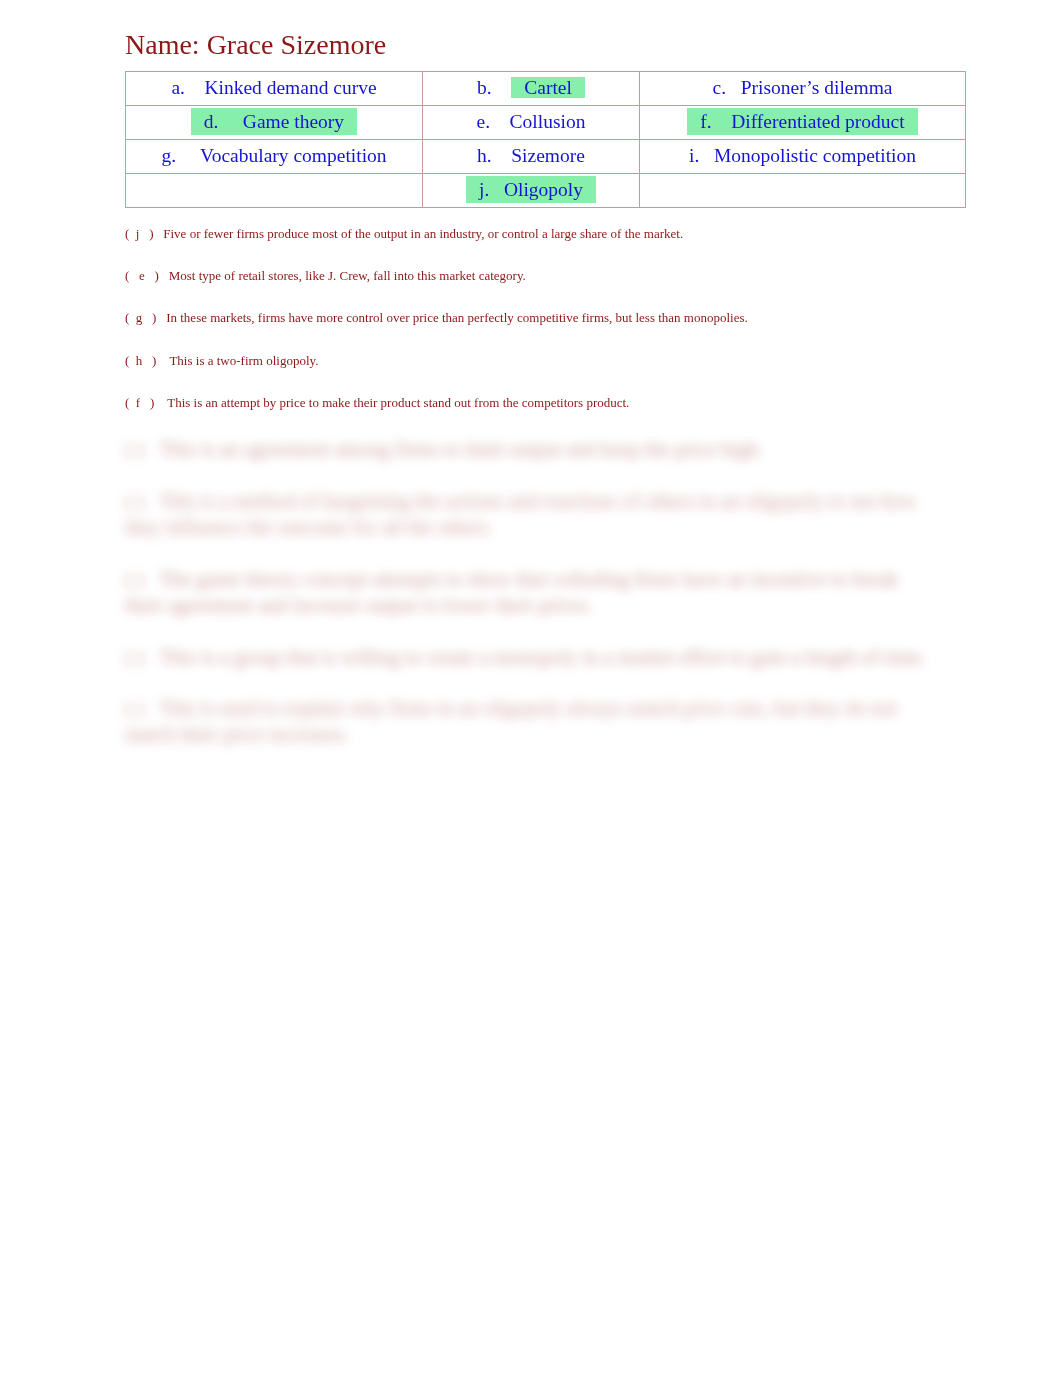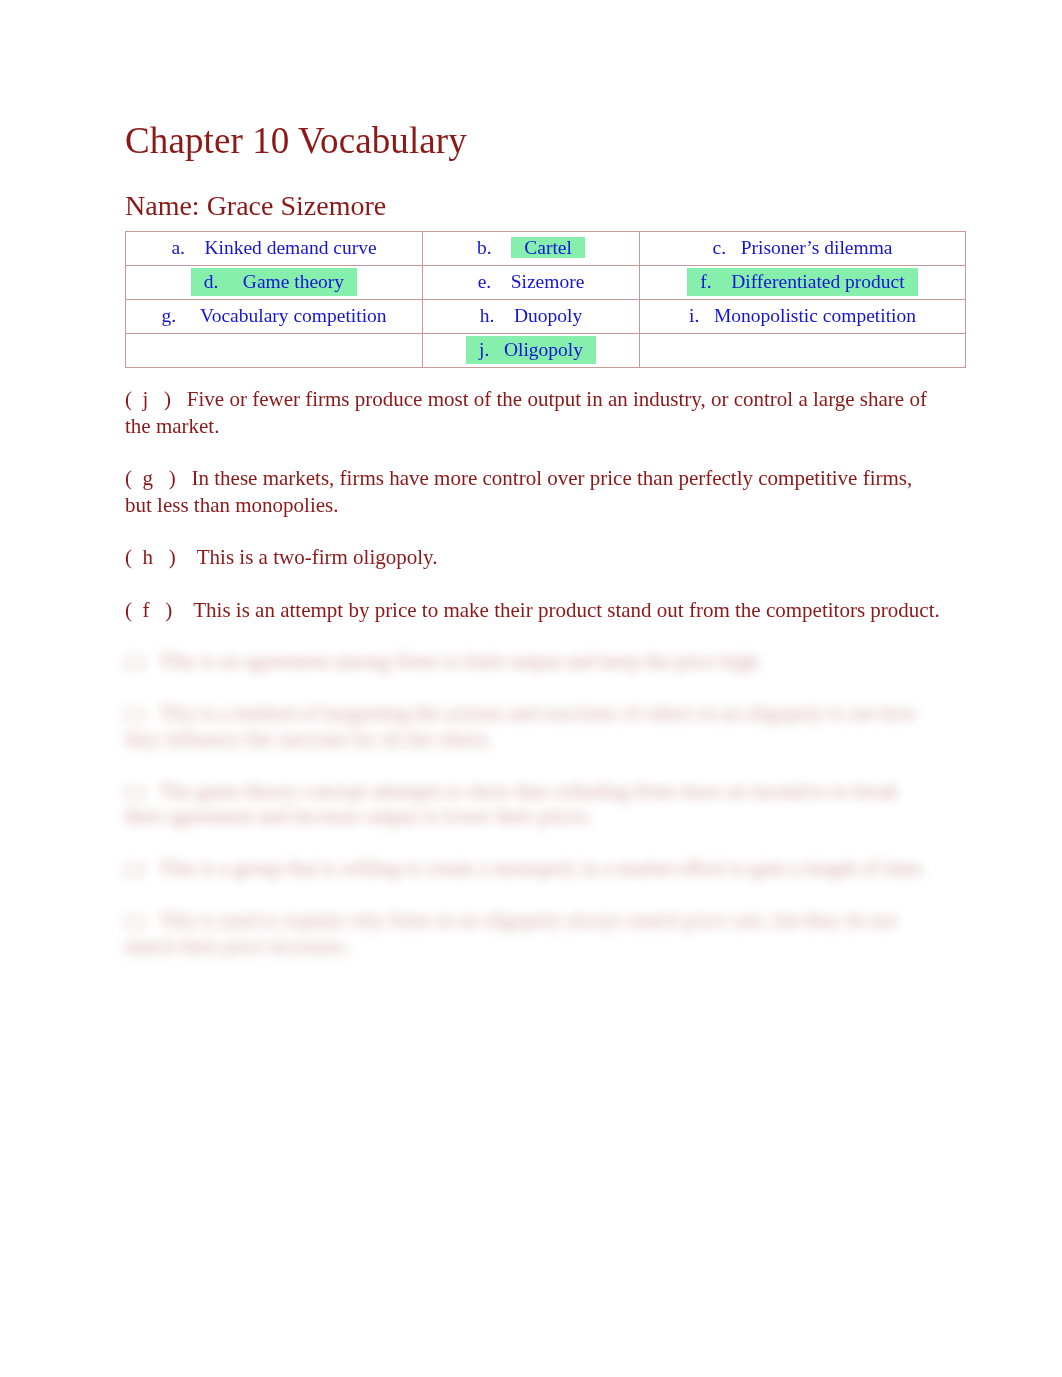"Chapter 10 Vocabulary" h1.doc-title { html: <h1>Chapter 10 Vocabulary</h1> -> none }
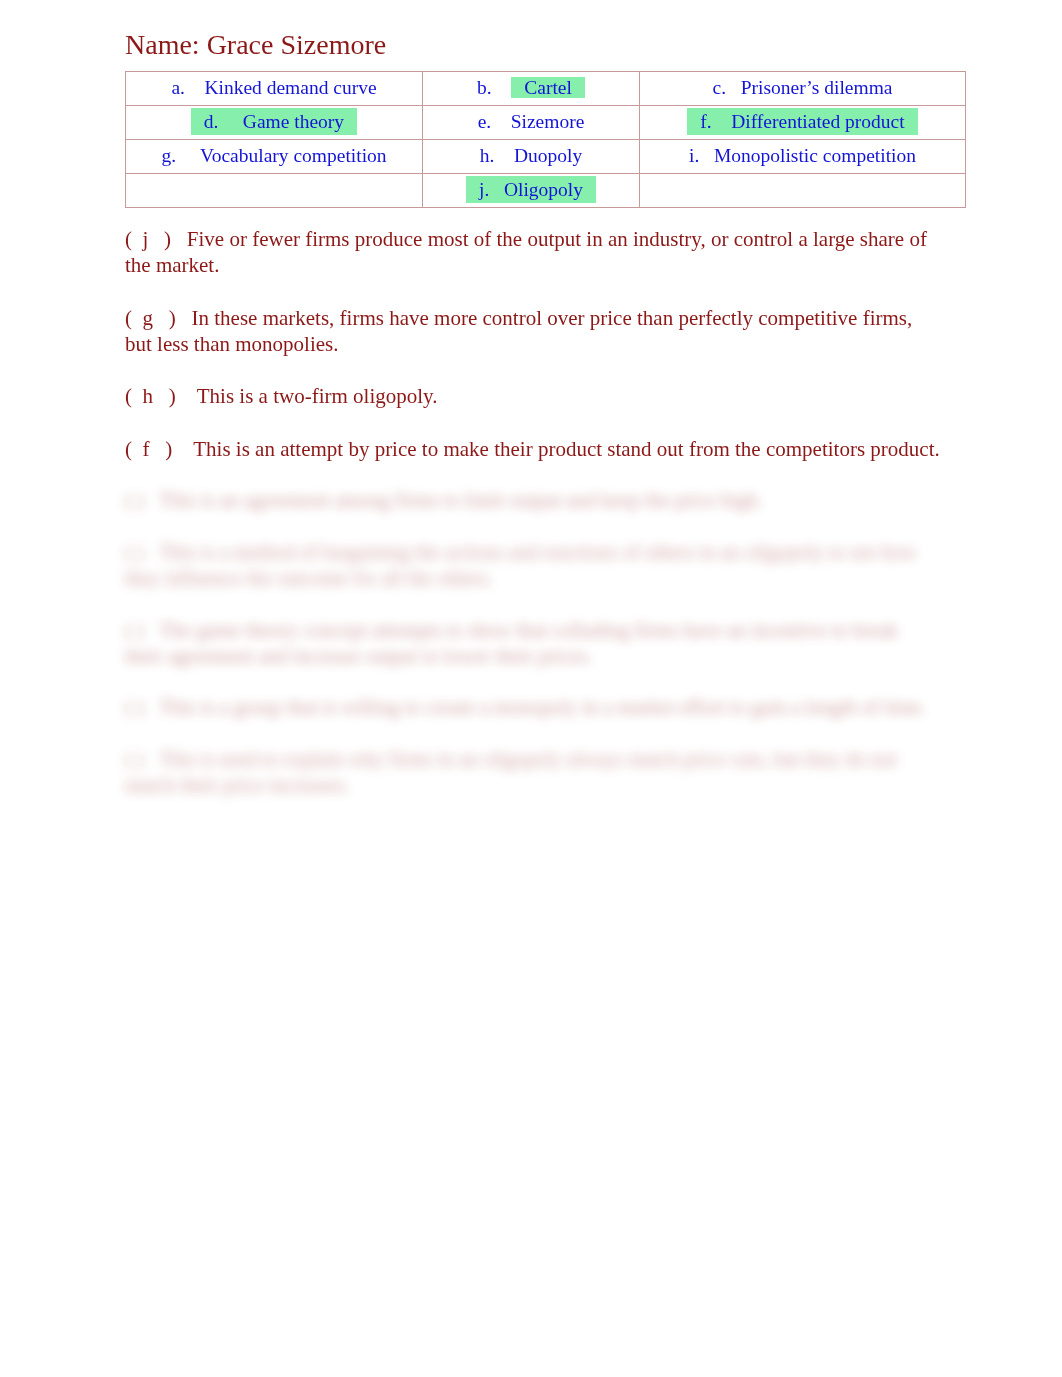"Sizemore" span { text: Sizemore -> Collusion }
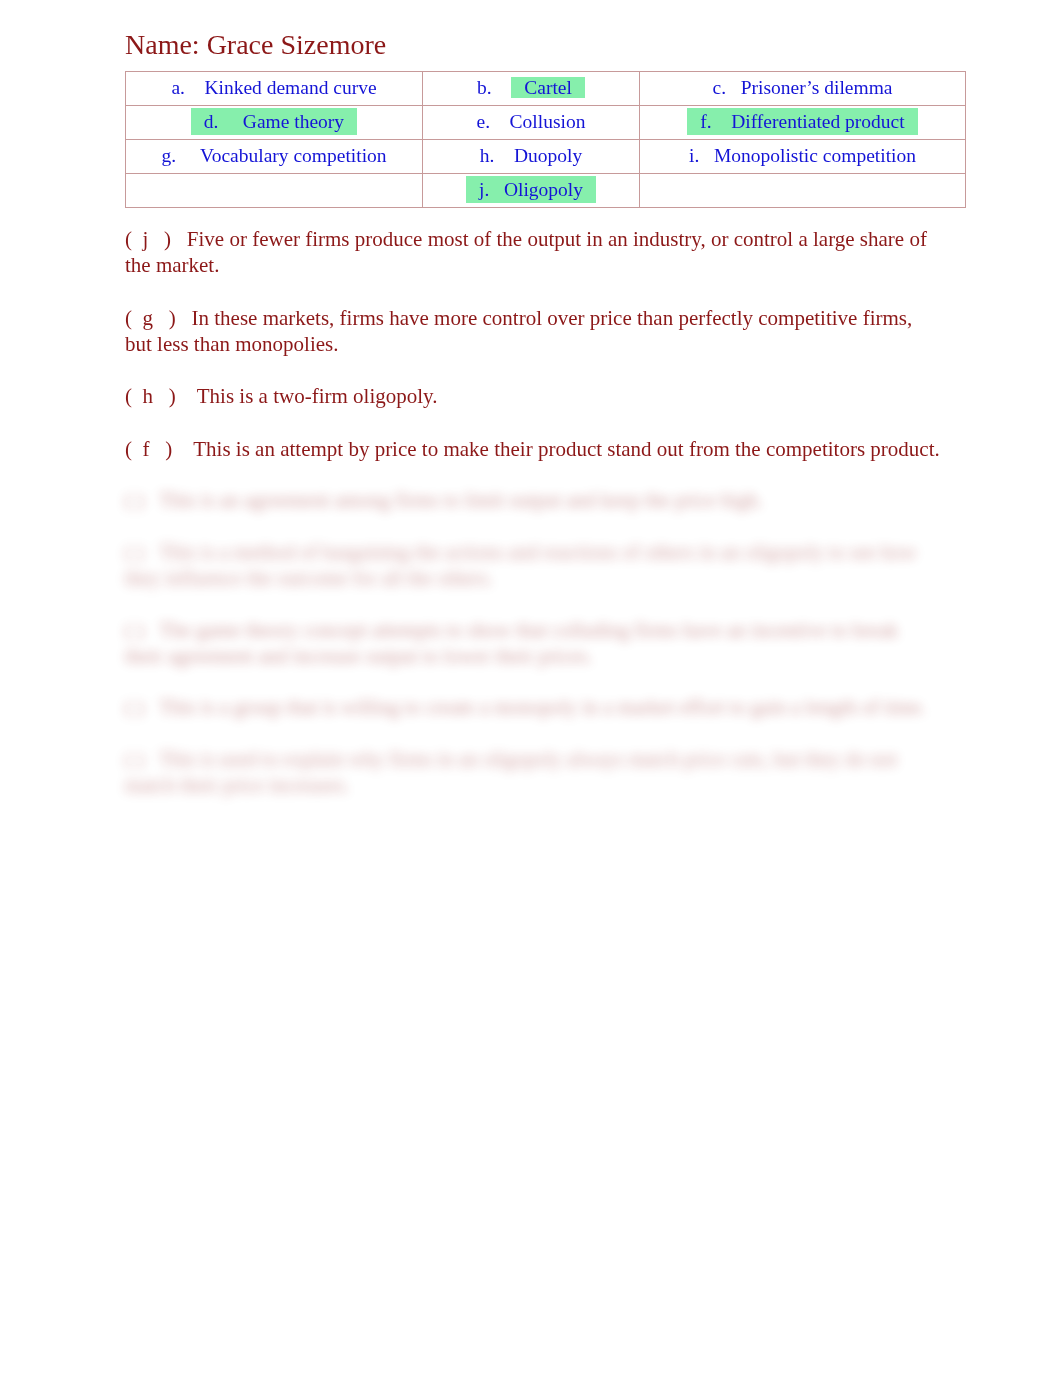"Duopoly" span { text: Duopoly -> Sizemore }
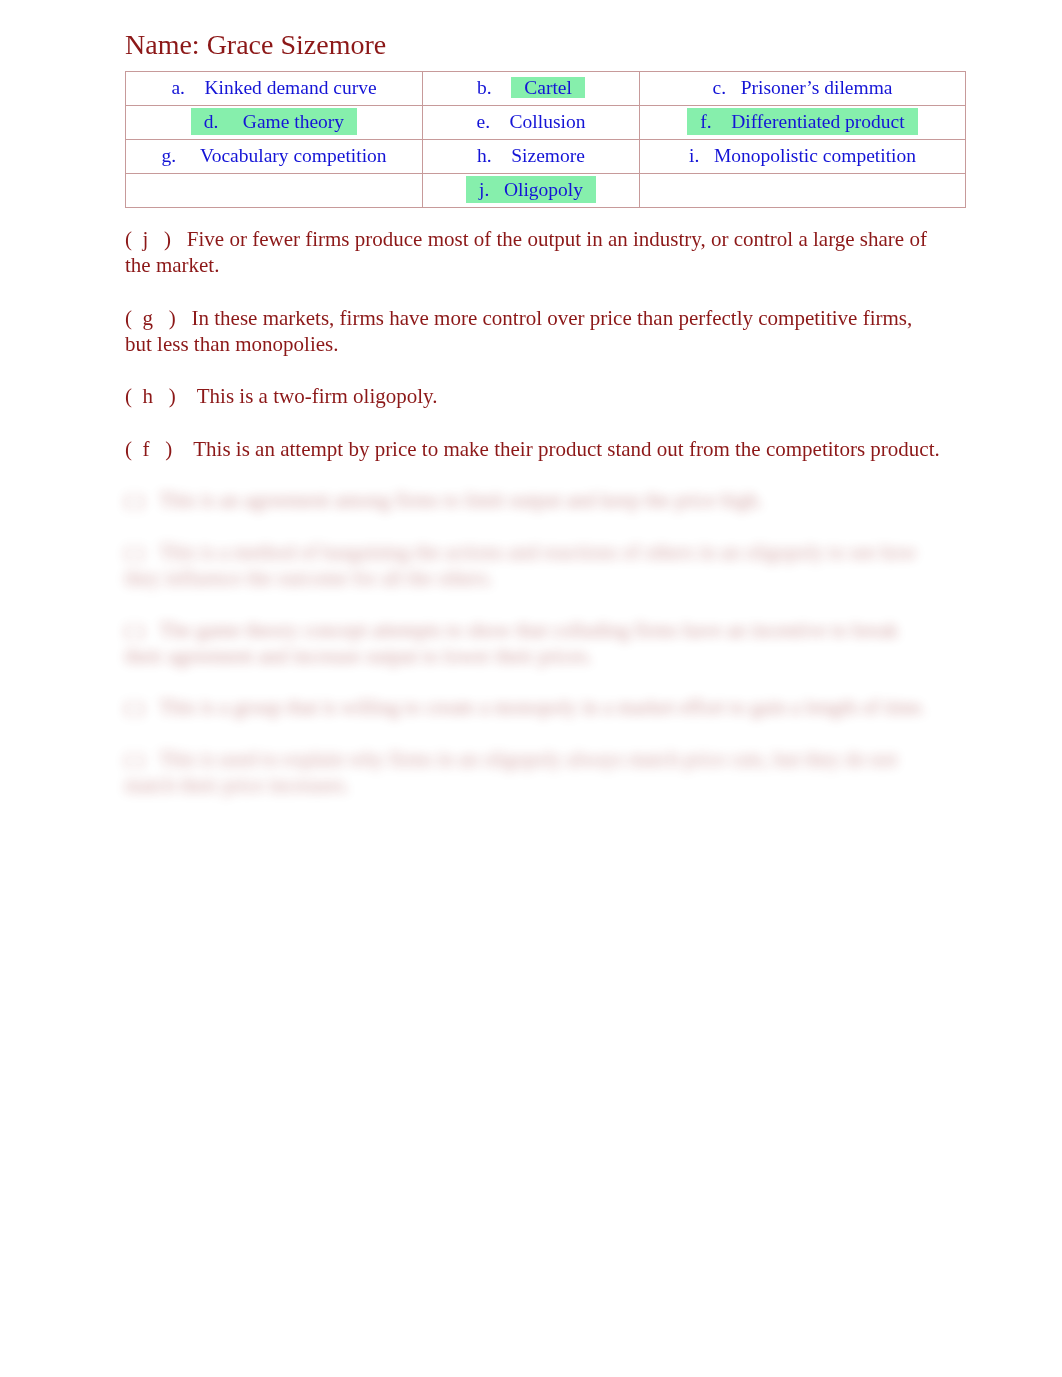"( j ) Five or" .ans-p { font-size: 21px -> 13px }
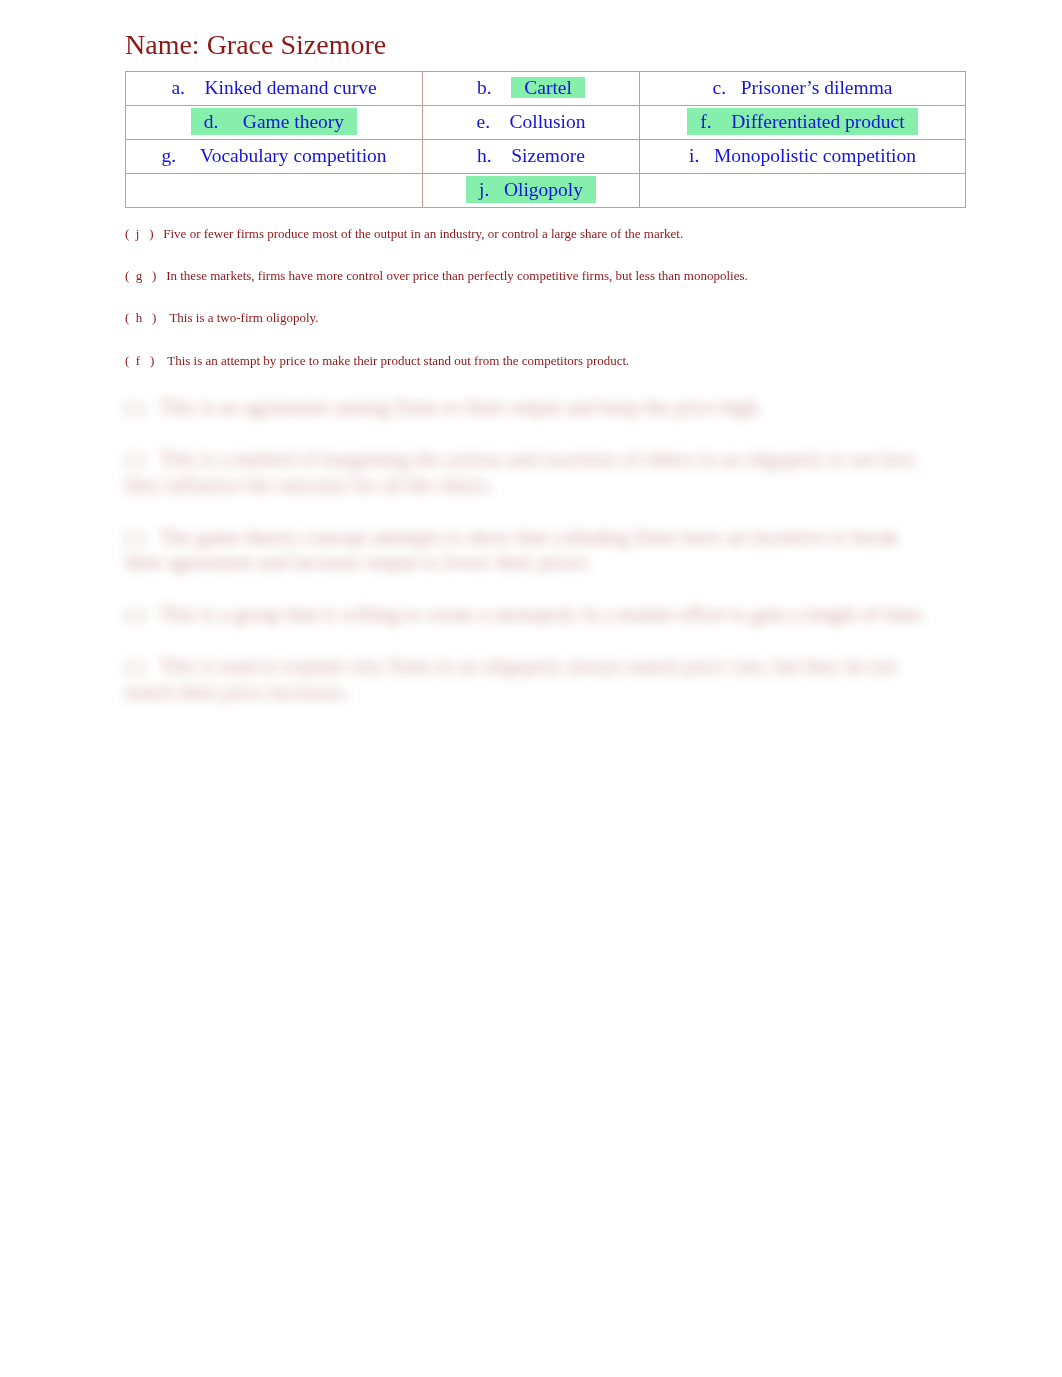"( e ) Most type" p.ans-p { html: none -> <p> <span>( e )</span><span>&nbsp;&nbsp;&nbsp;</span><span>Most type of retail stores, like J. Crew, fall into this market category.</span> </p> }
